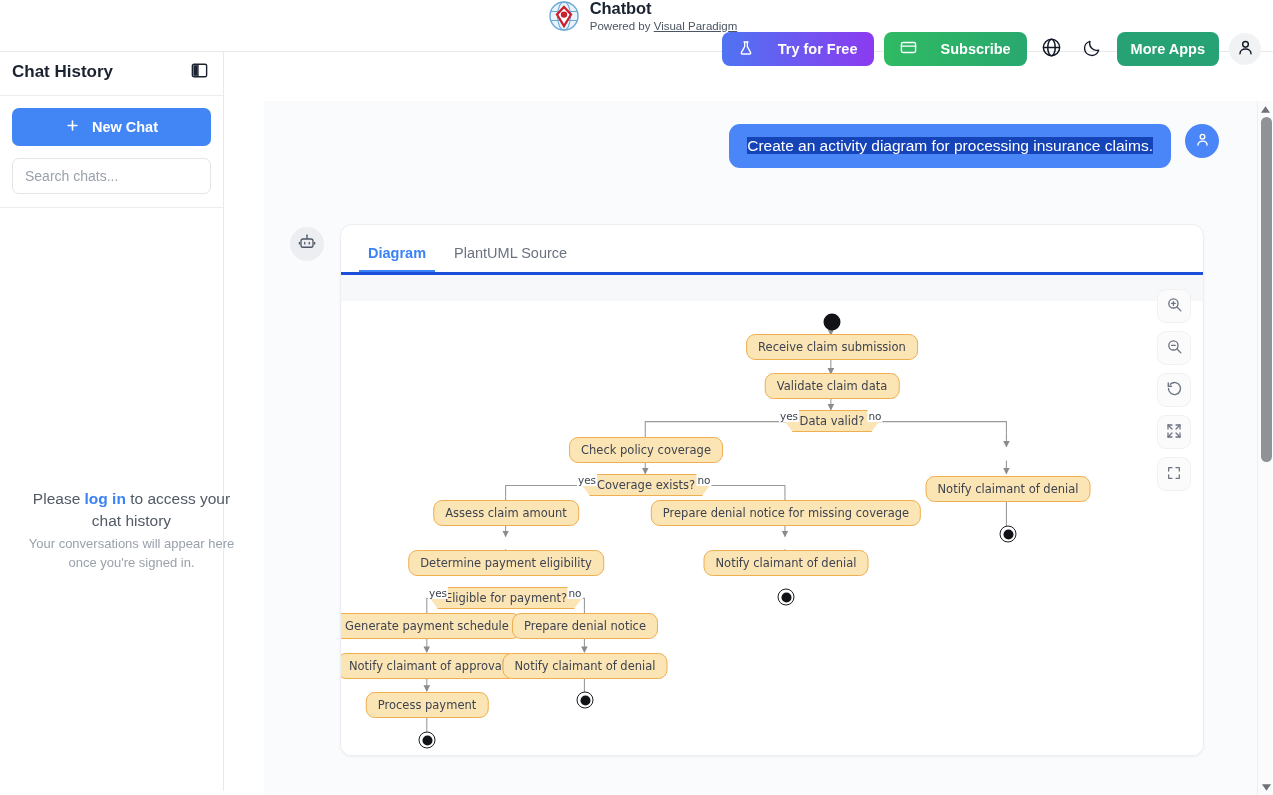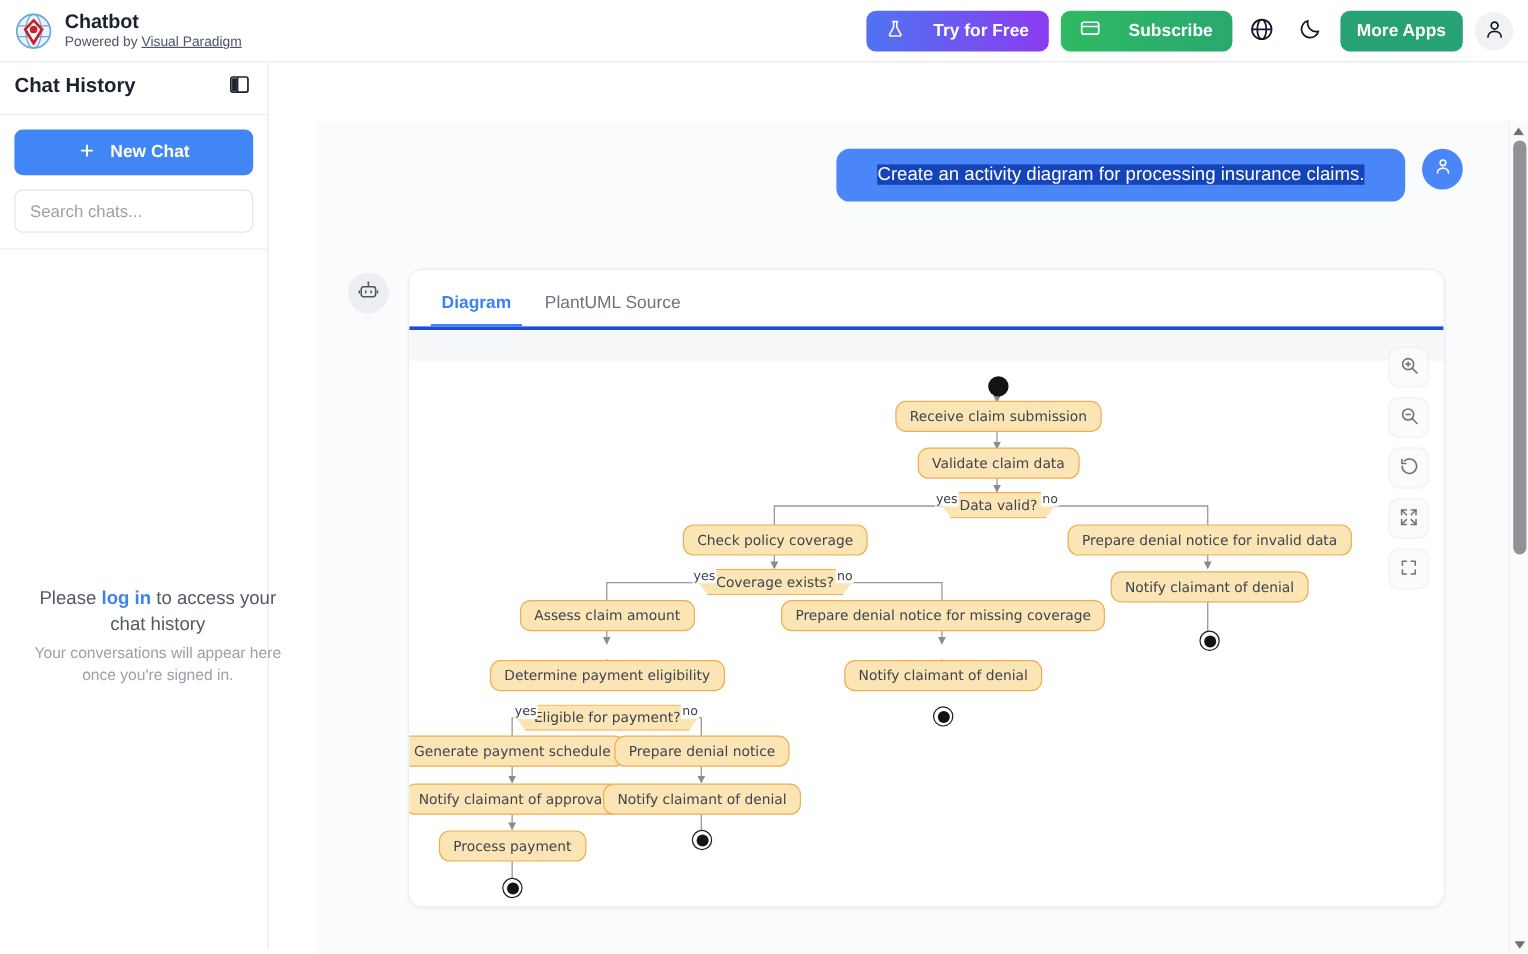"Chatbot" .topbar { flex-direction: none -> column }
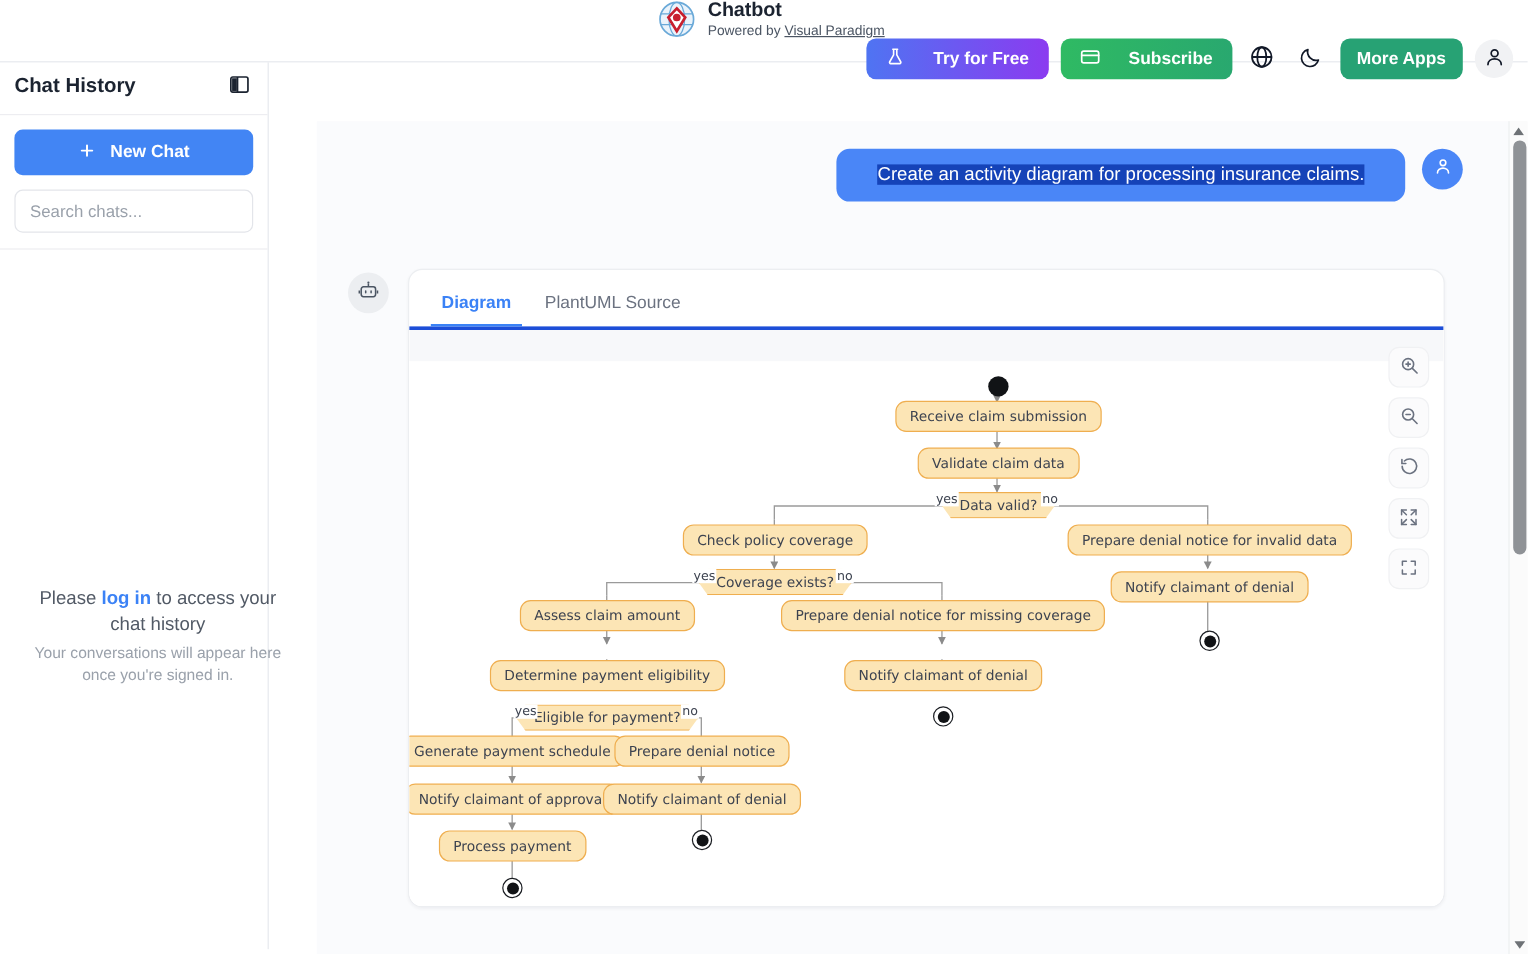"Create an activity diagram for" .bubble-user { padding: 13px 34px -> 13px 18px }
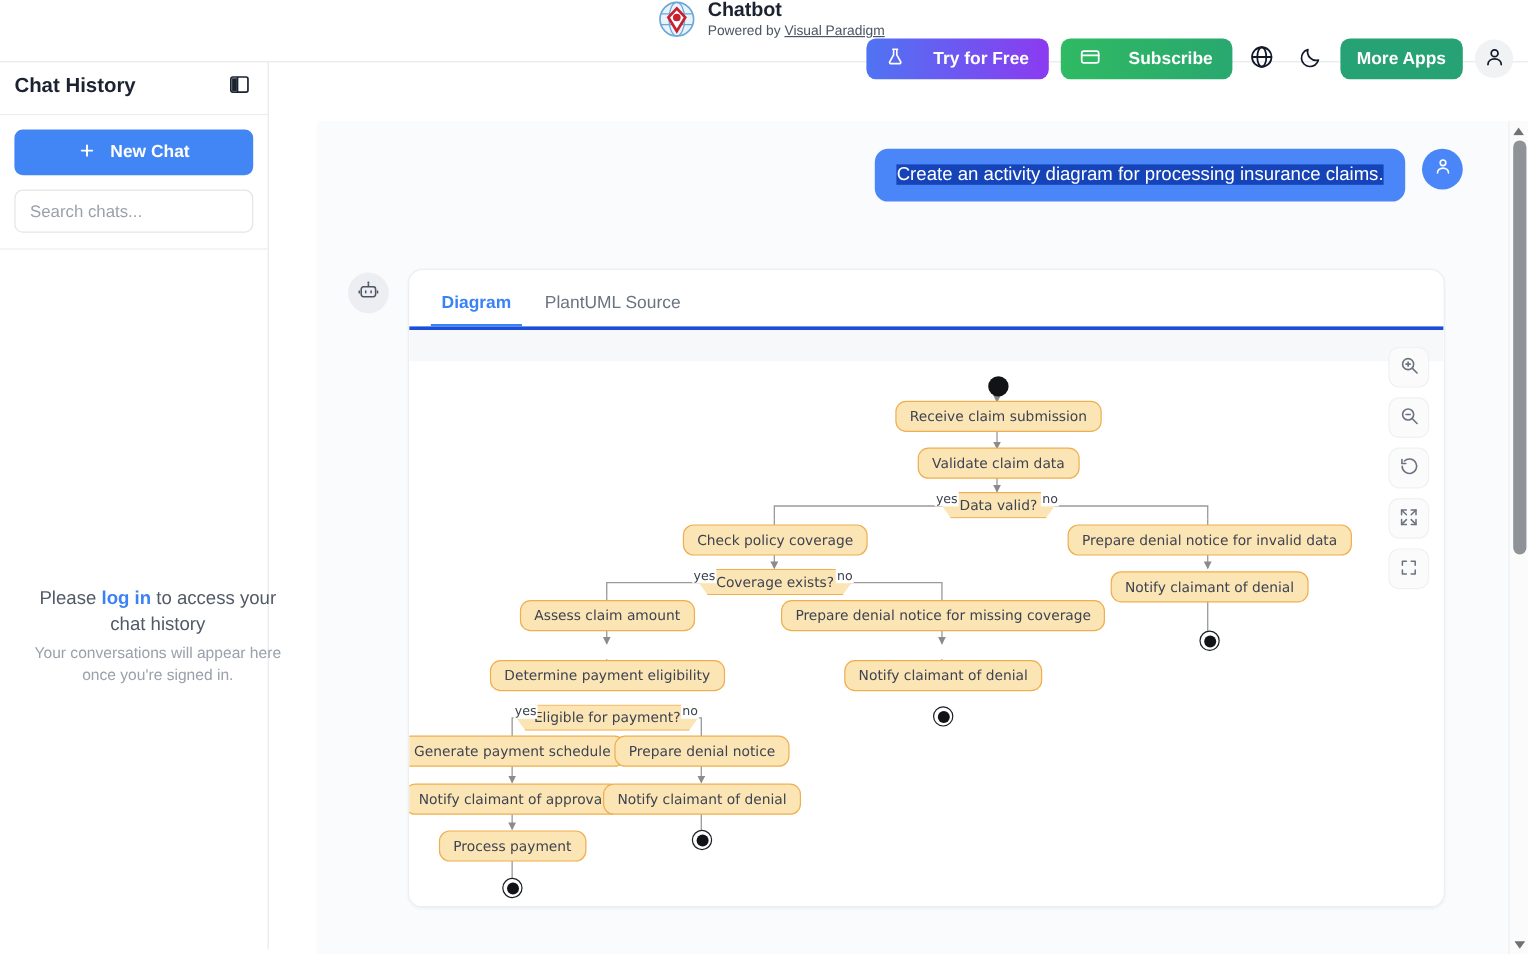"Prepare denial notice for invalid" div.node { html: <div>Prepare denial notice for invalid data</div> -> none }
